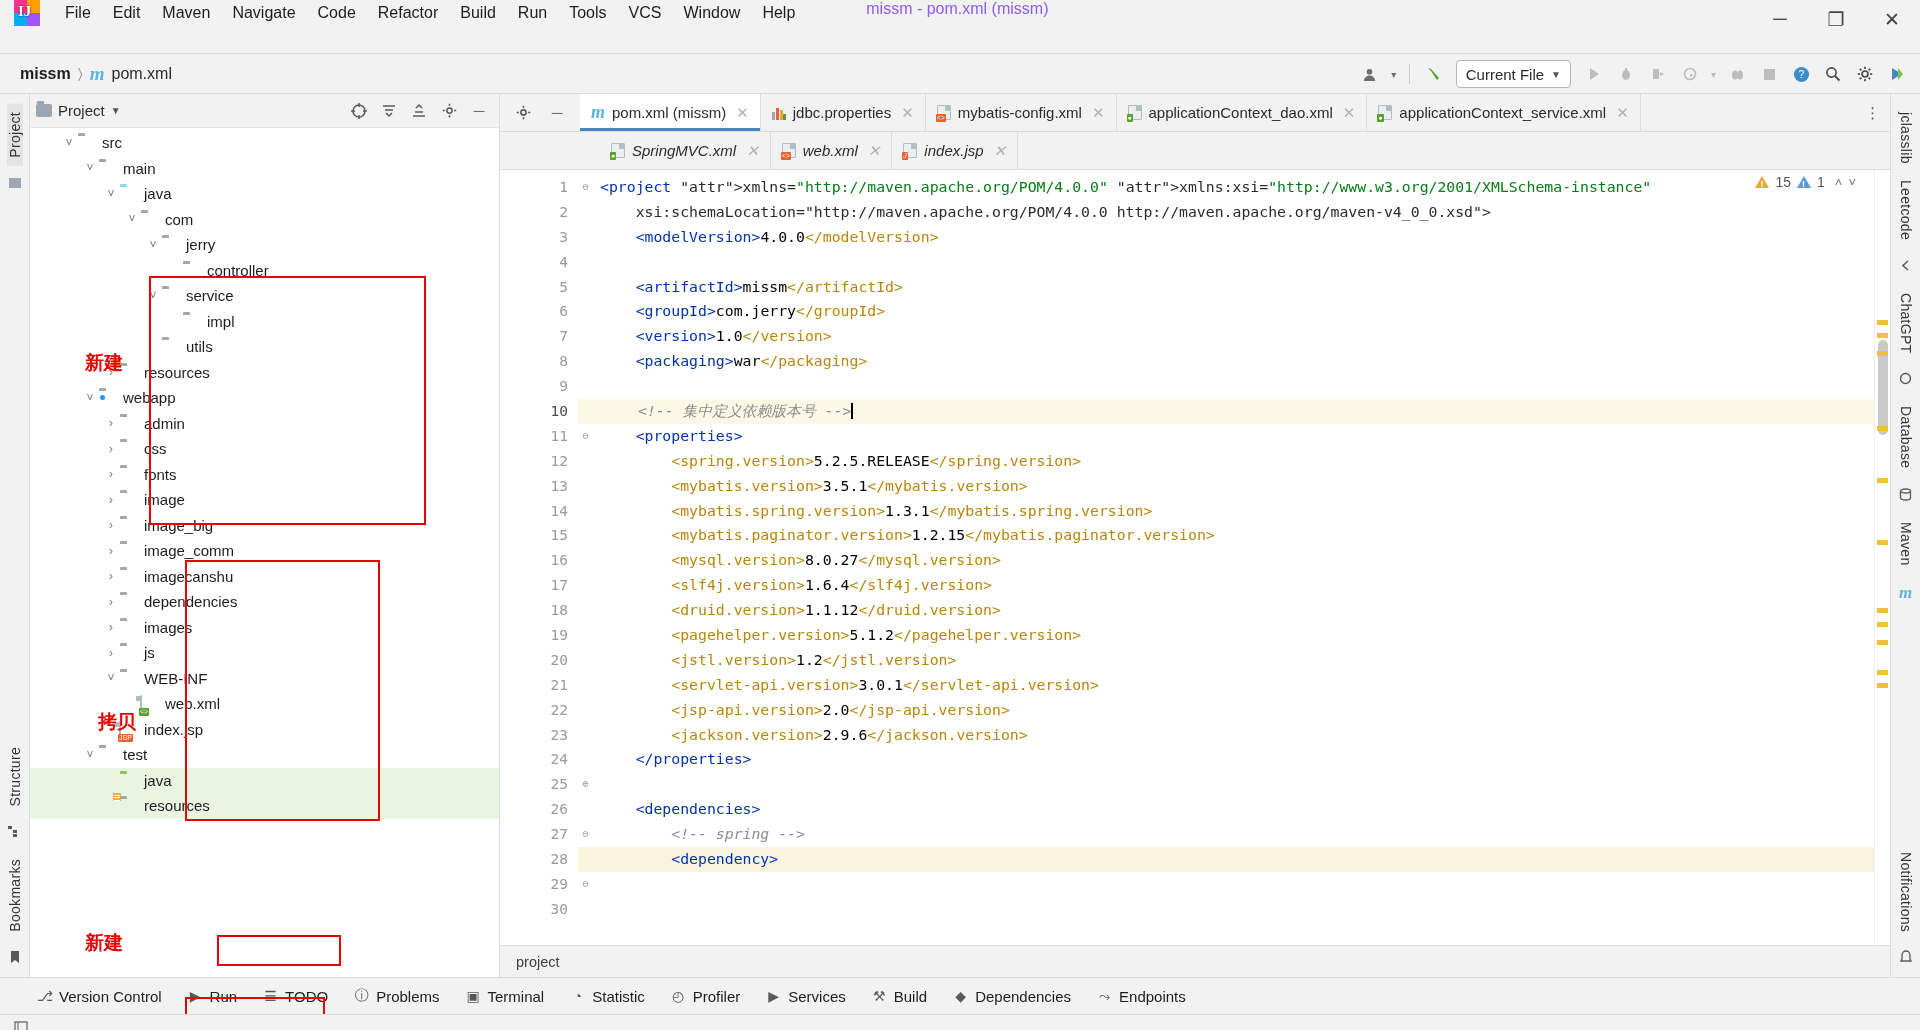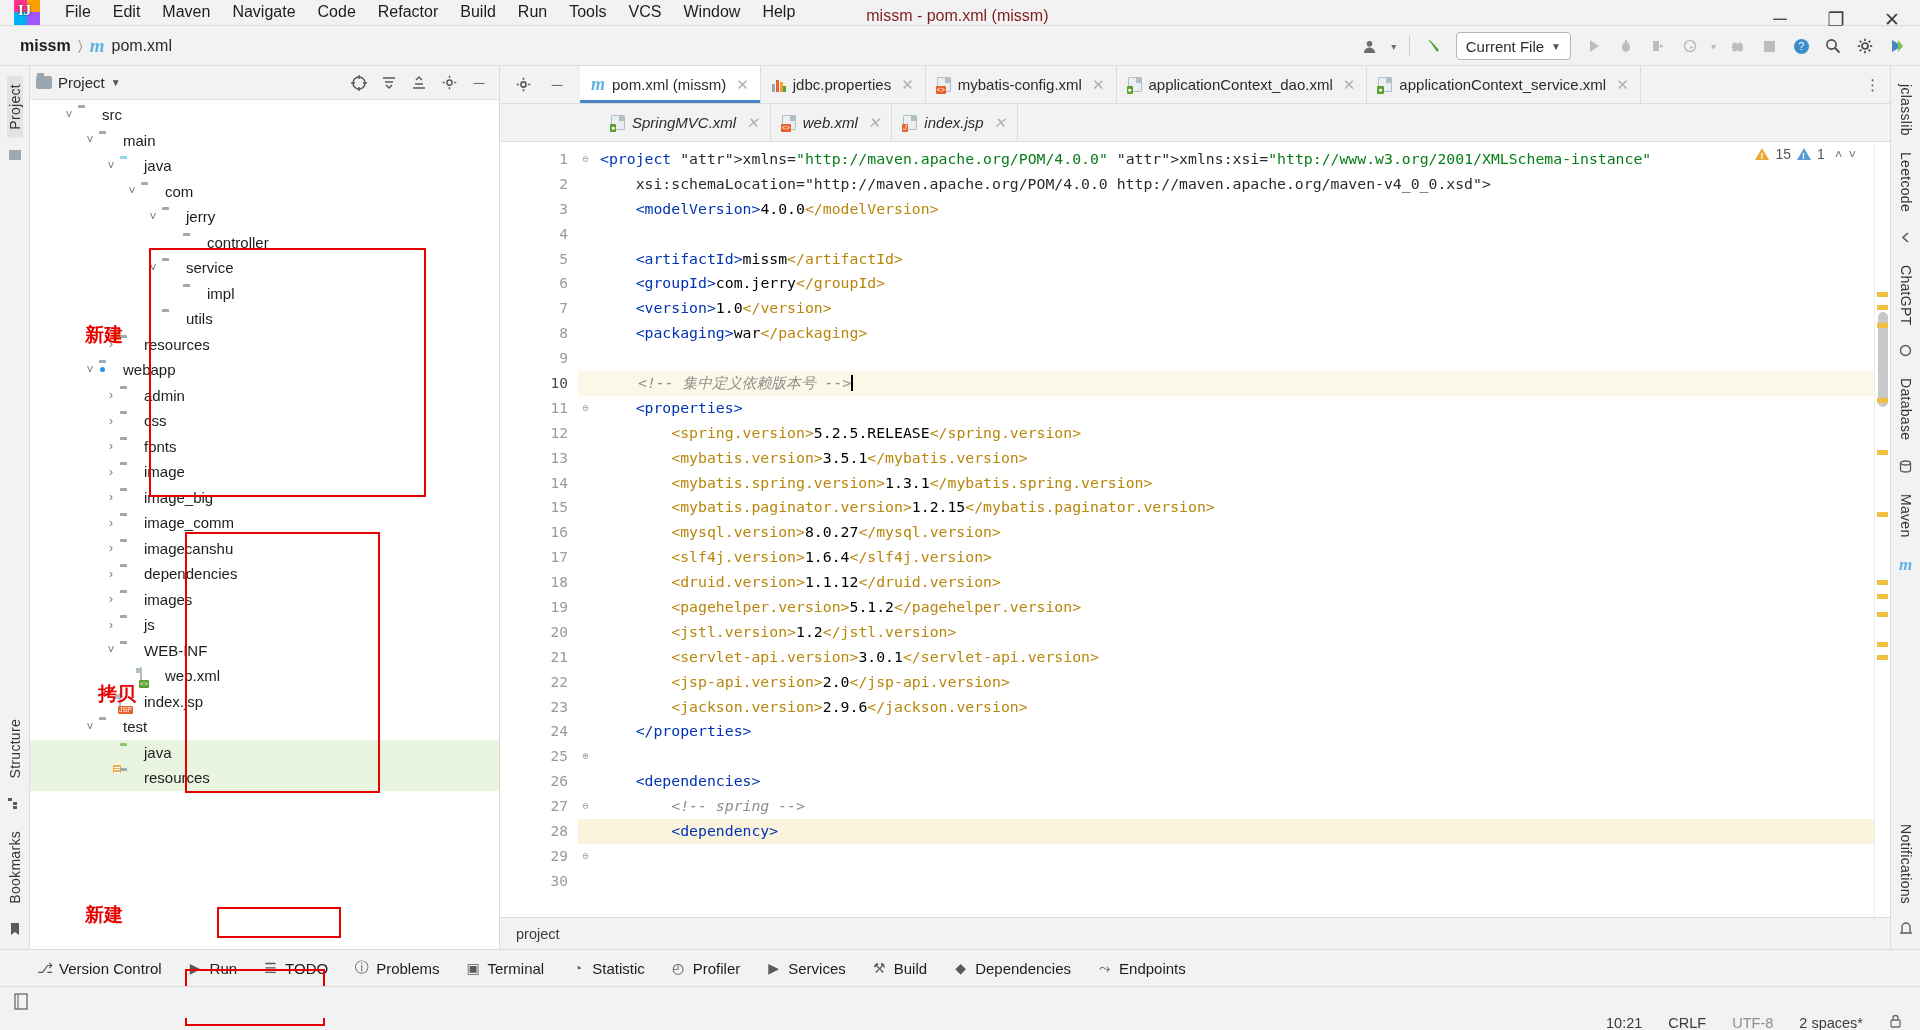"IJ" #menubar { align-items: flex-end -> flex-start; height: 26px -> 54px }
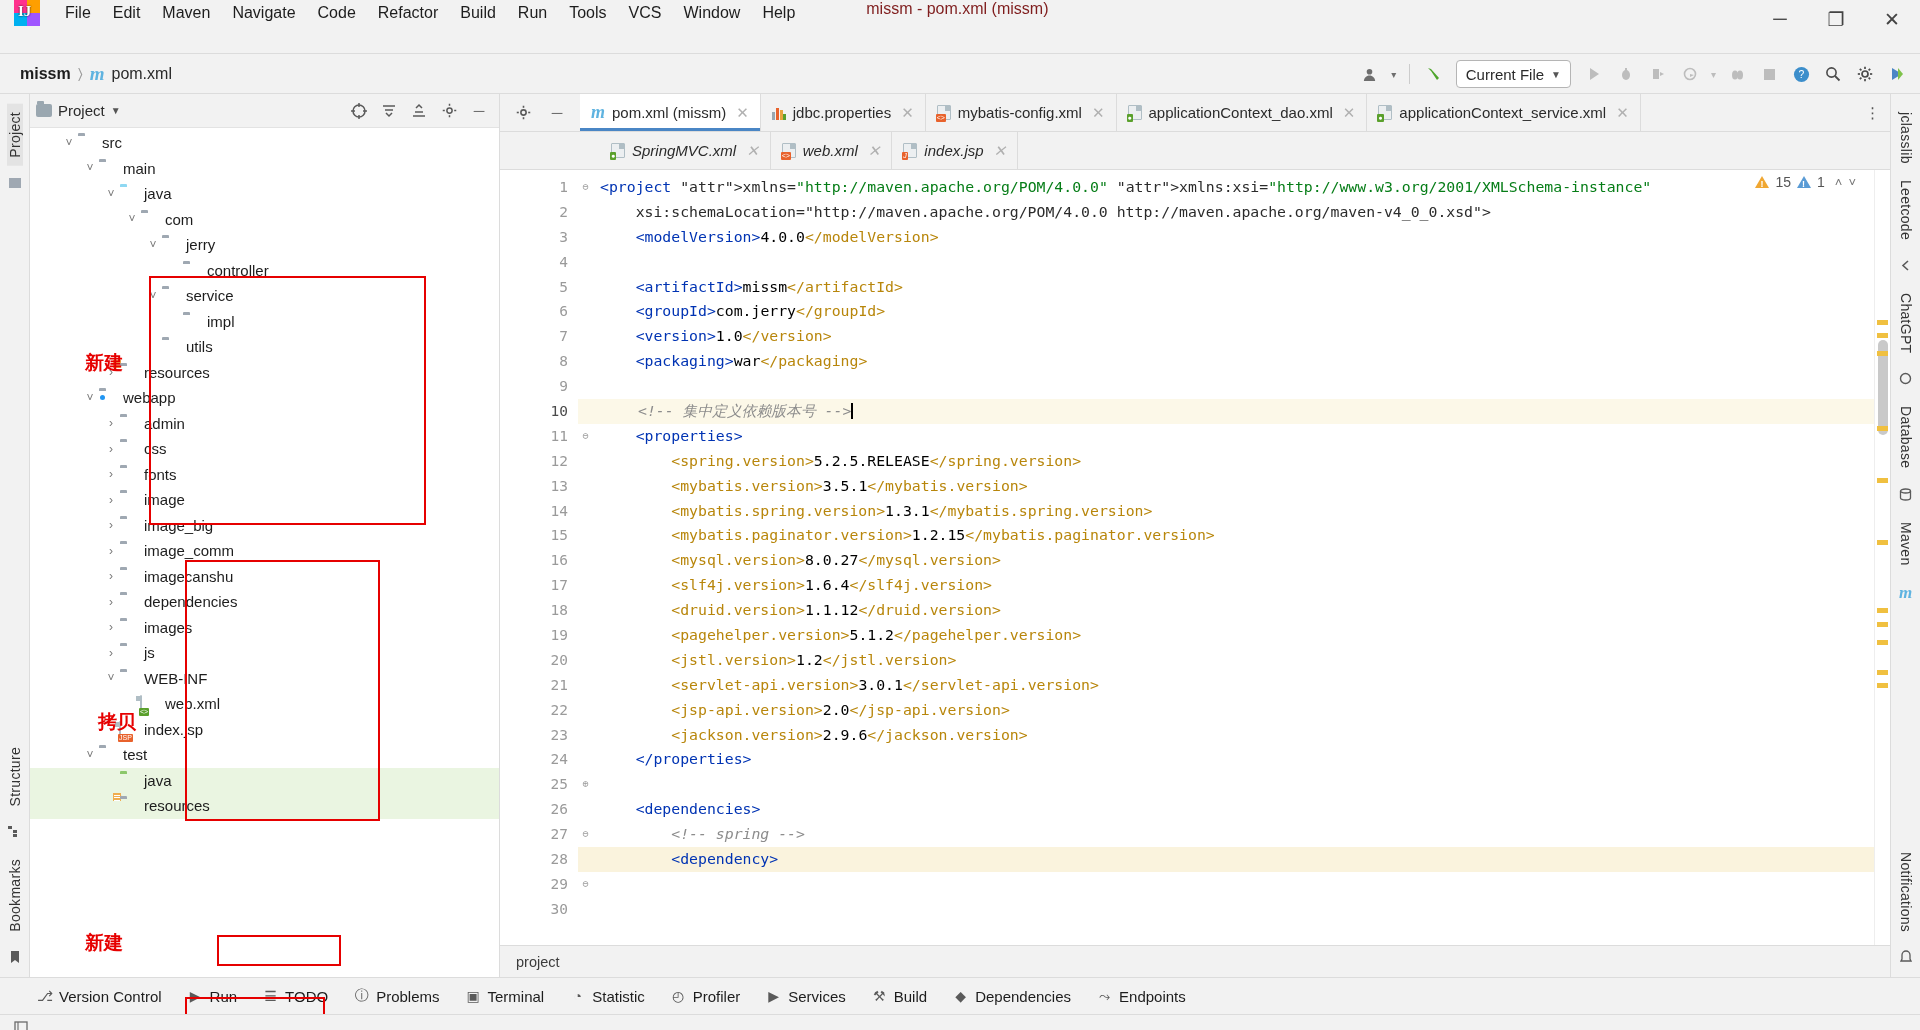"missm - pom.xml (missm)" #win-title { color: #7f1d1d -> #8b5cf6 }
